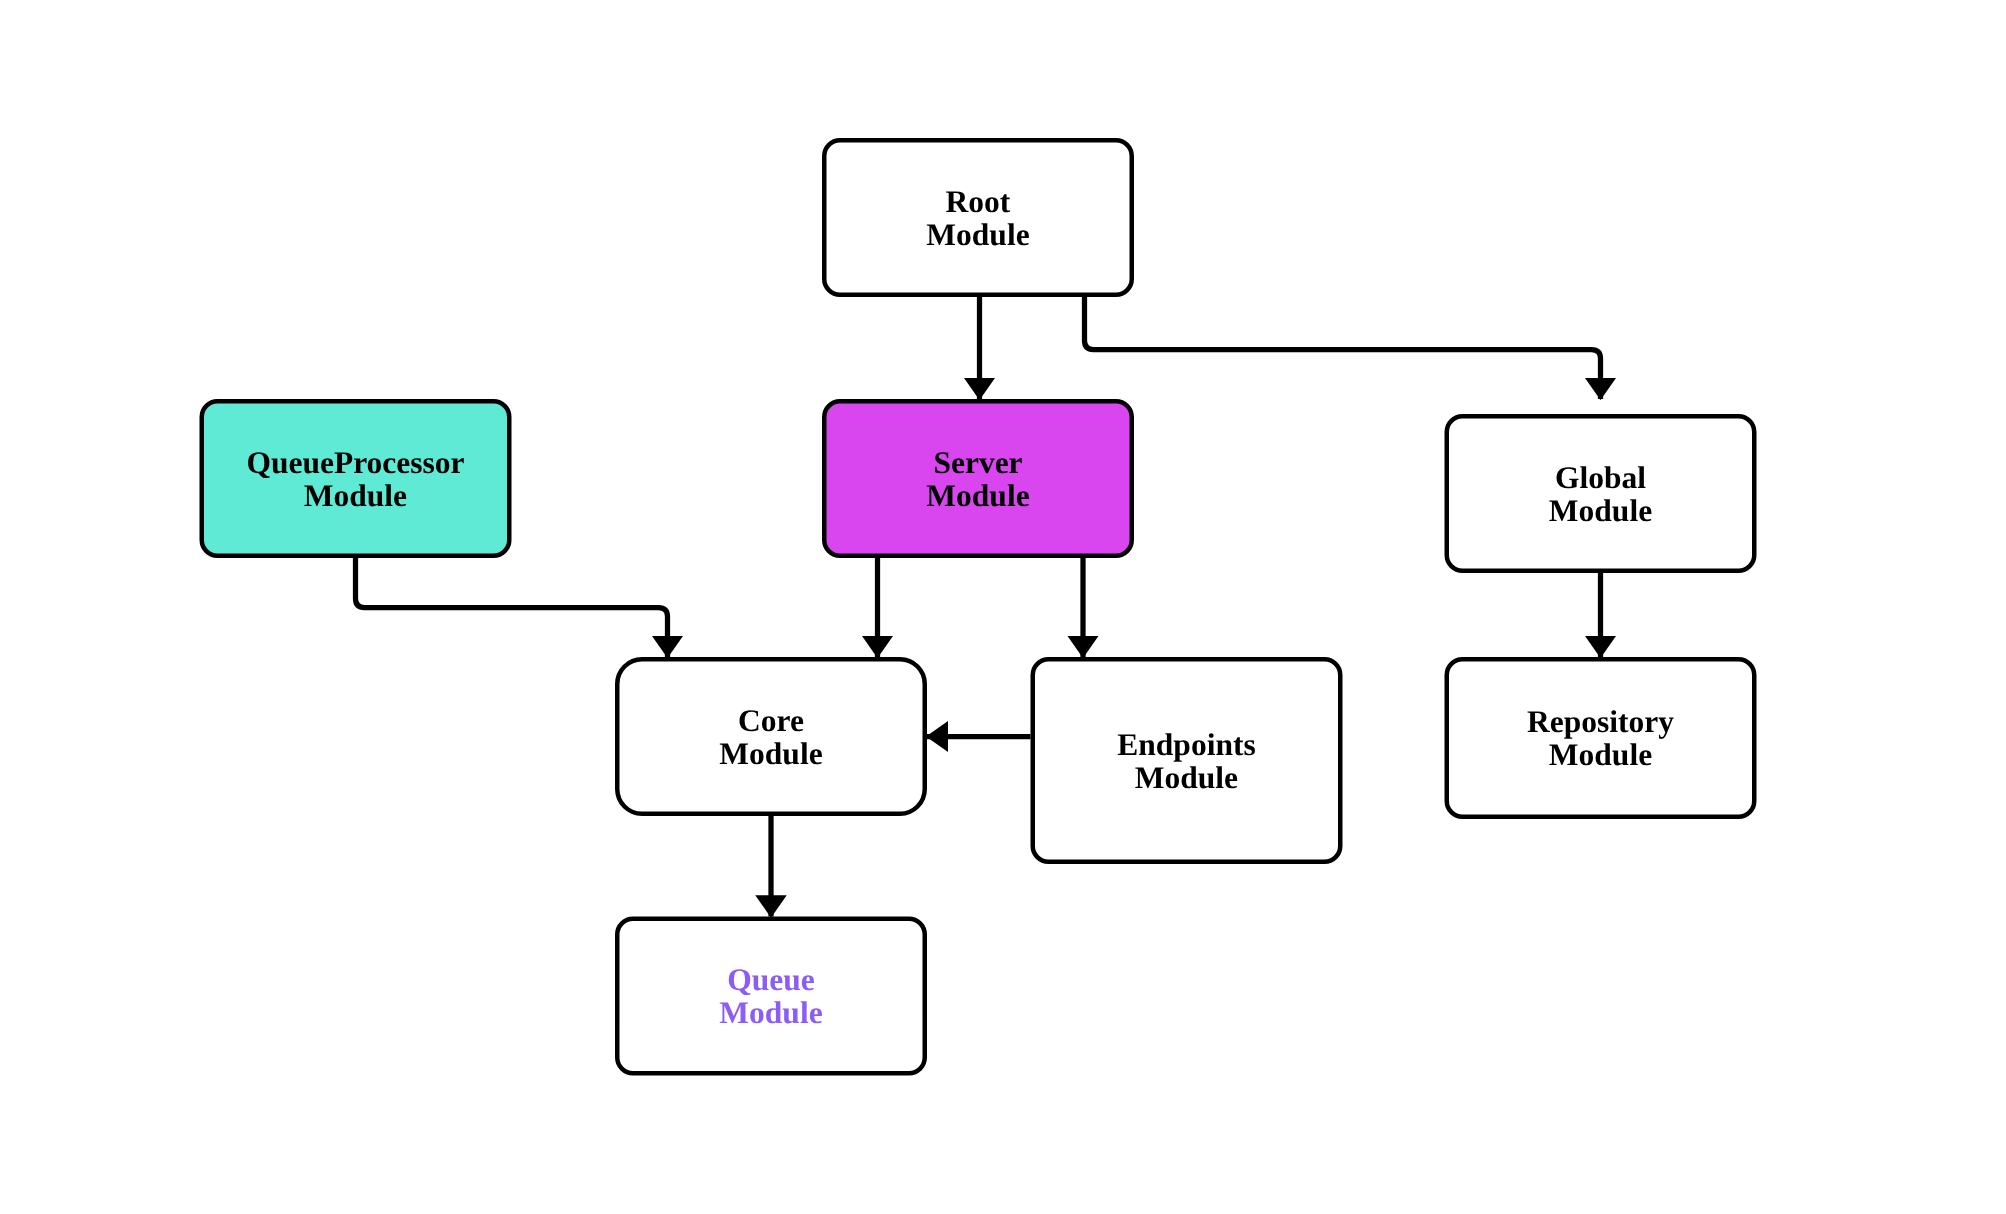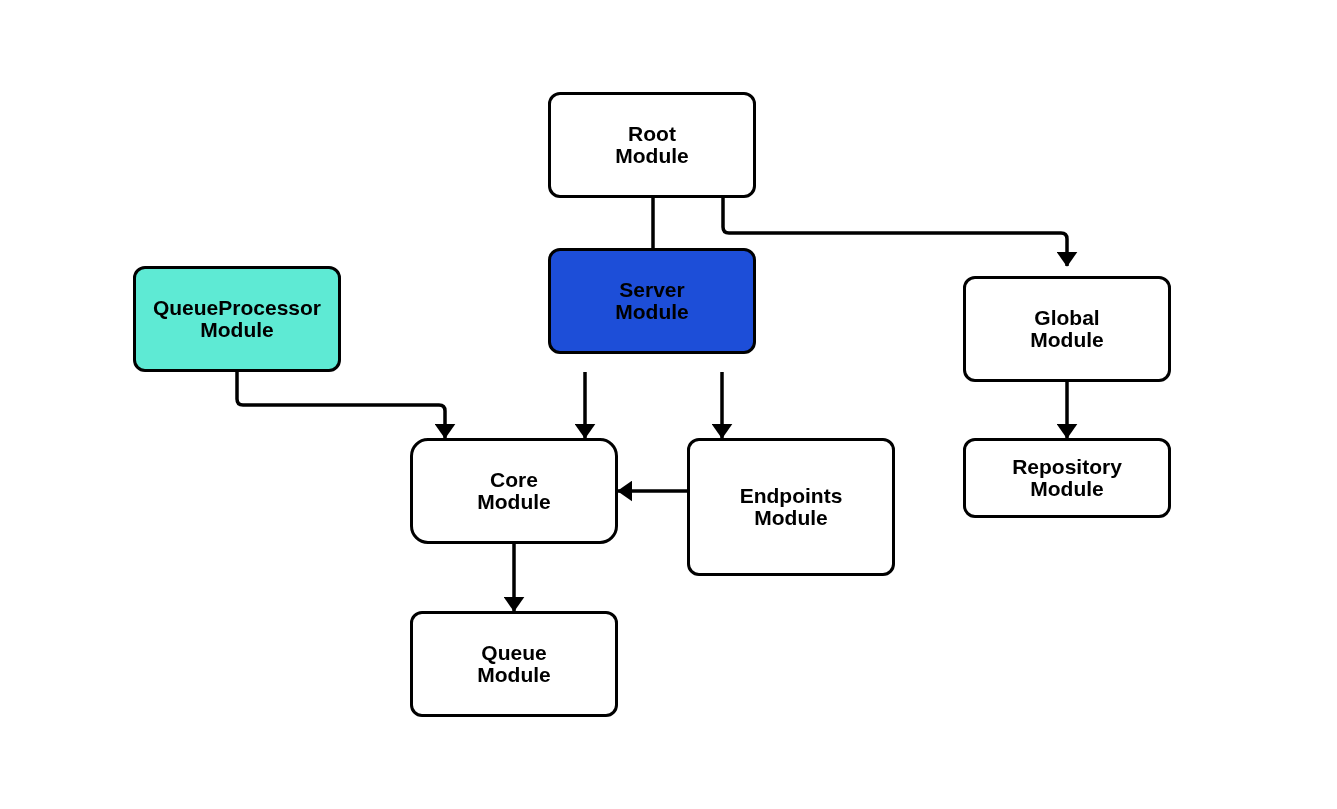"Root" #canvas { font-family: Liberation Sans, sans-serif -> Liberation Serif, serif }
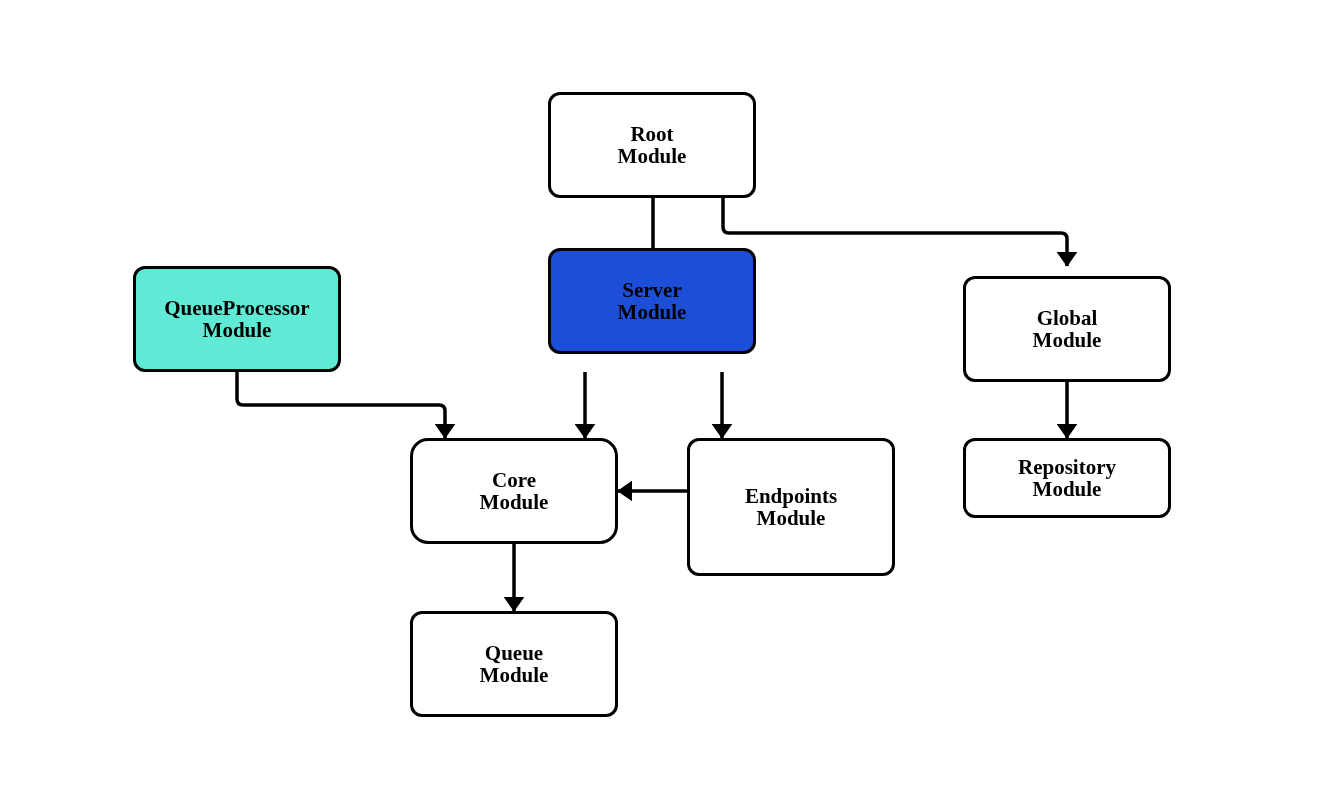"Server" div.node { background: #1d4ed8 -> #d946ef; top: 248px -> 266px }
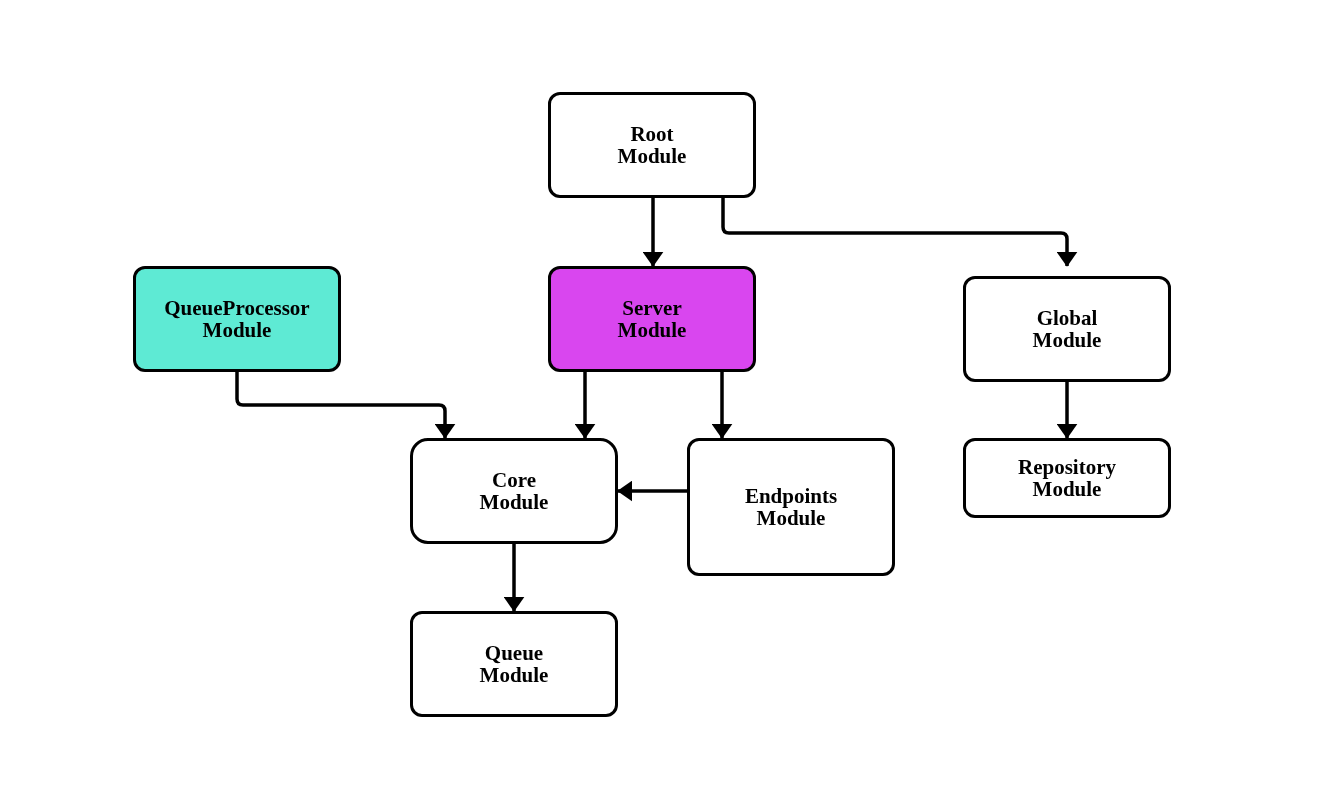"Repository" div.node { height: 80px -> 108px }
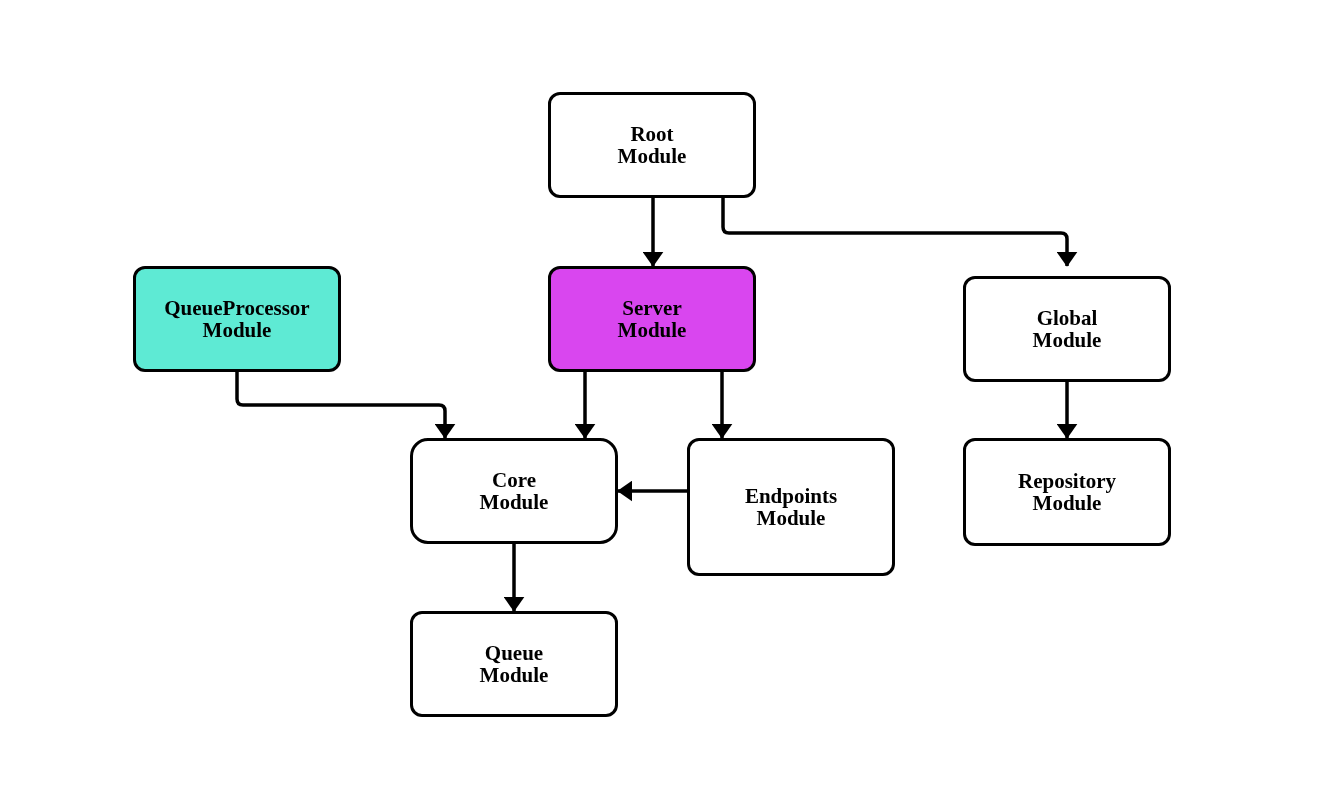"Queue" div.node { color: #000000 -> #8b5cf6 }
